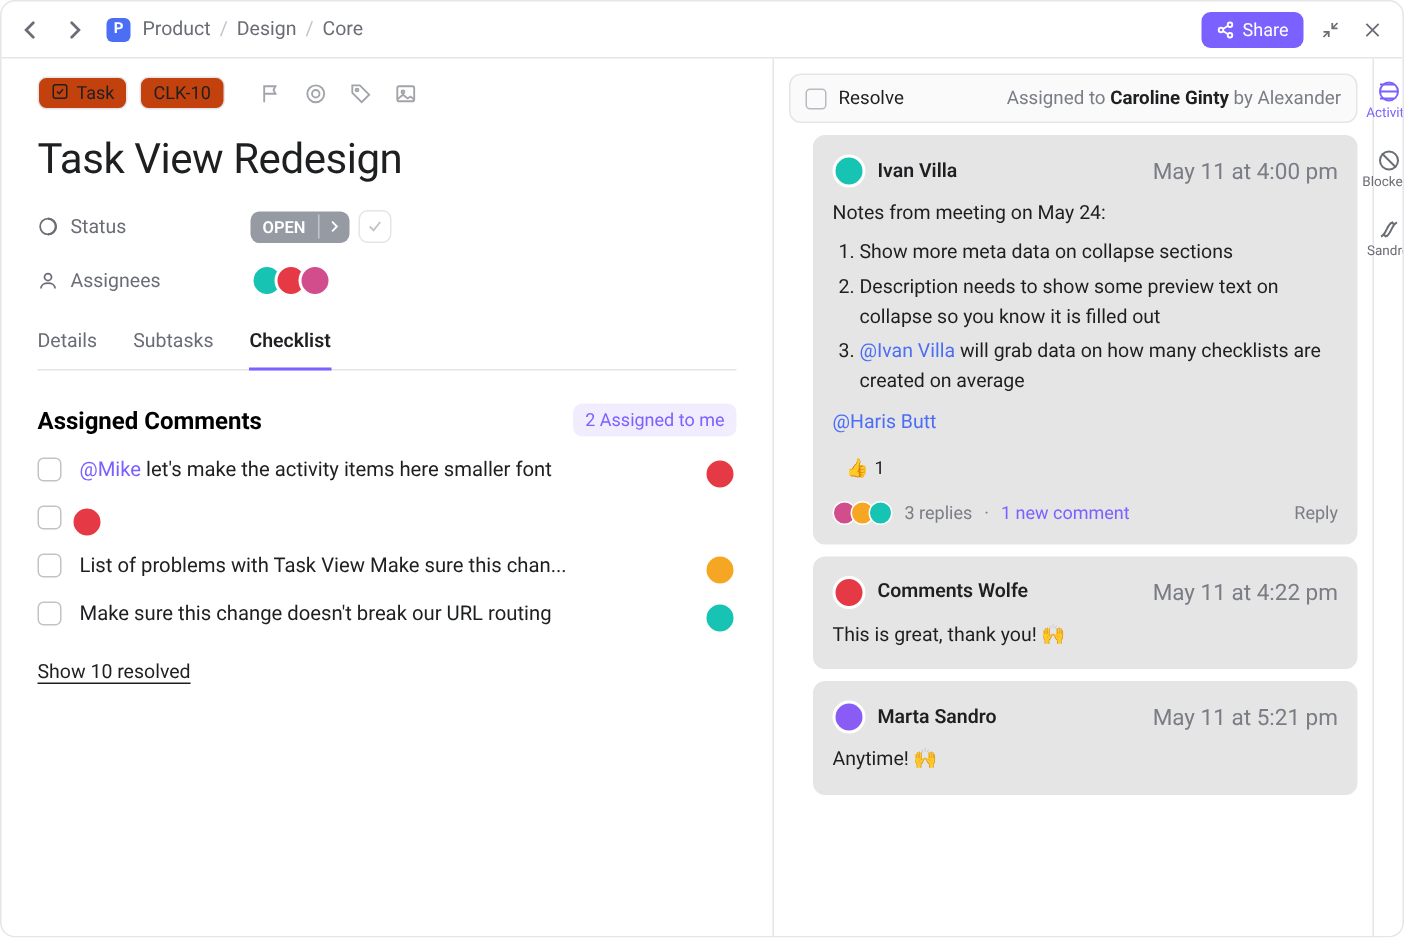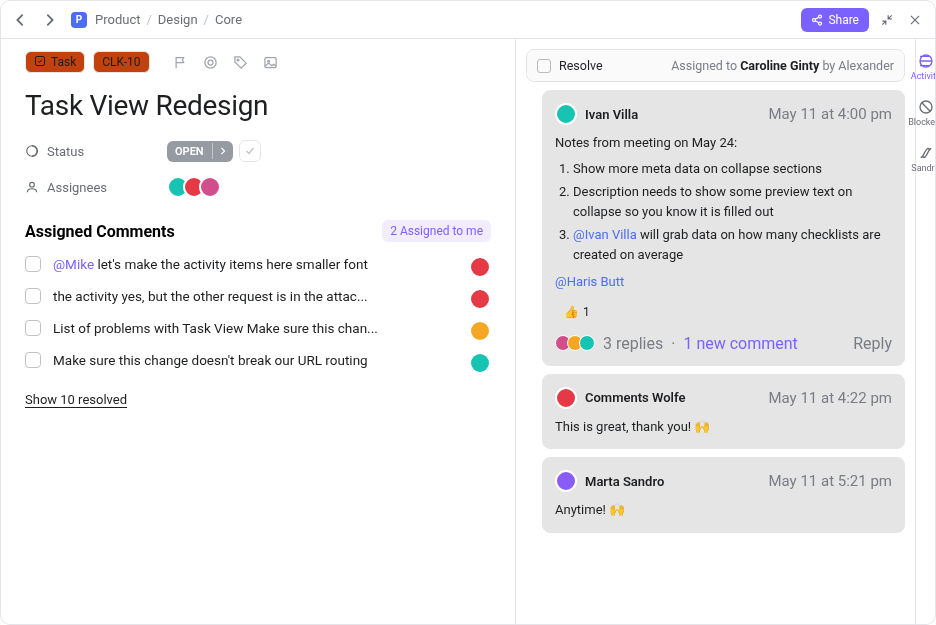"Details" div.tabs { html: none -> <div> <div>Details</div> <div>Subtasks</div> <div>Checklist</div> </div> }
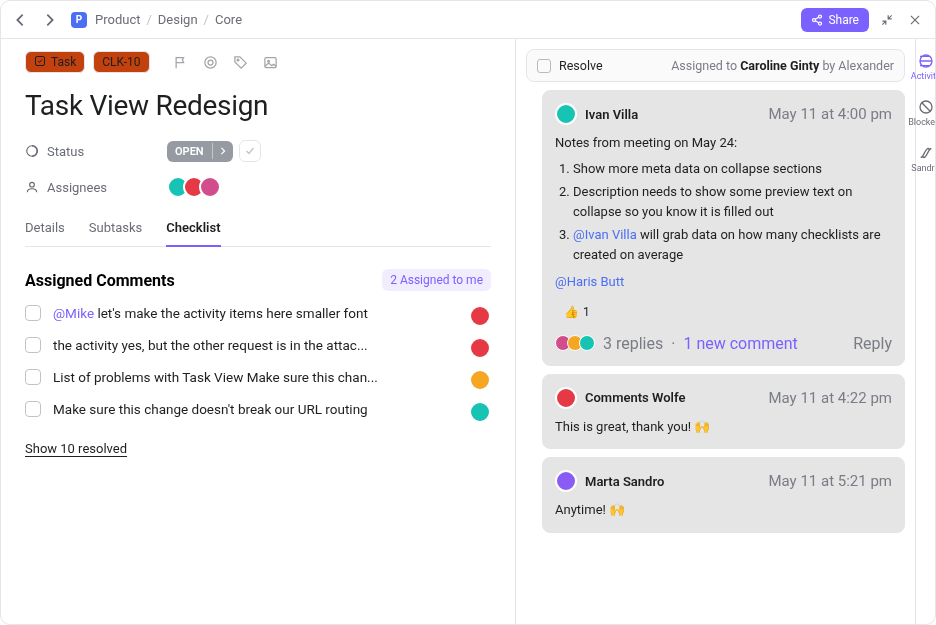"the activity yes, but the" div.txt { html: <div>the activity yes, but the other request is in the attac...</div> -> none }
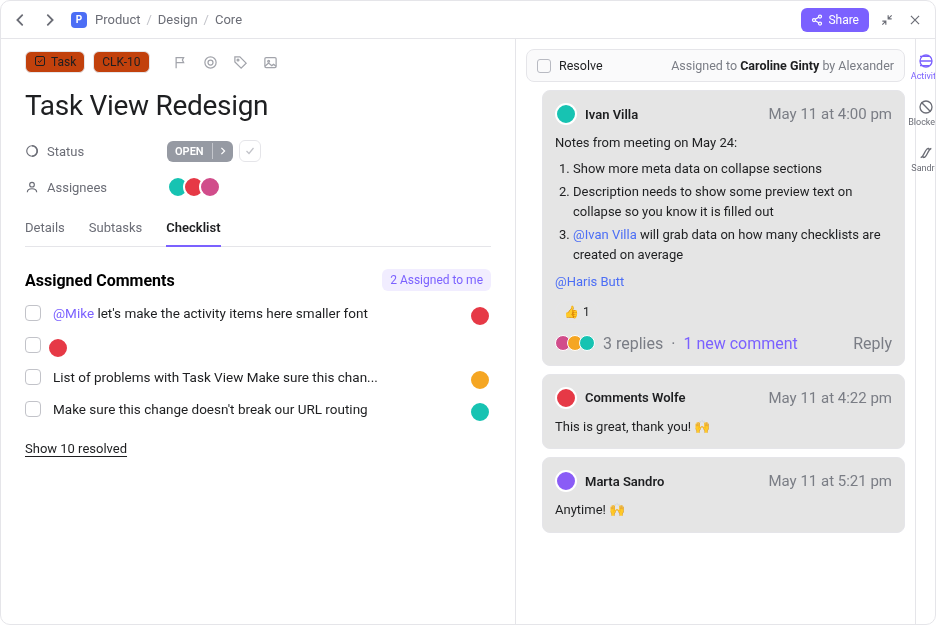"3 replies" .thread-foot { font-size: 16px -> 12px }
